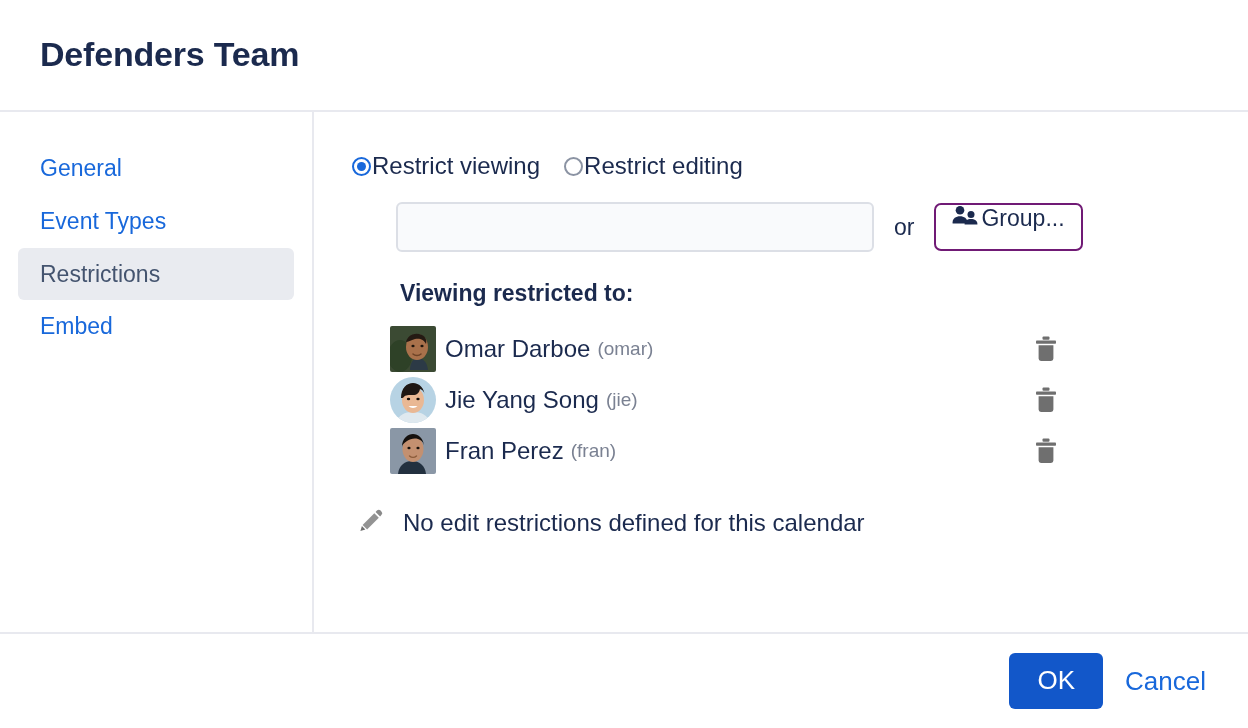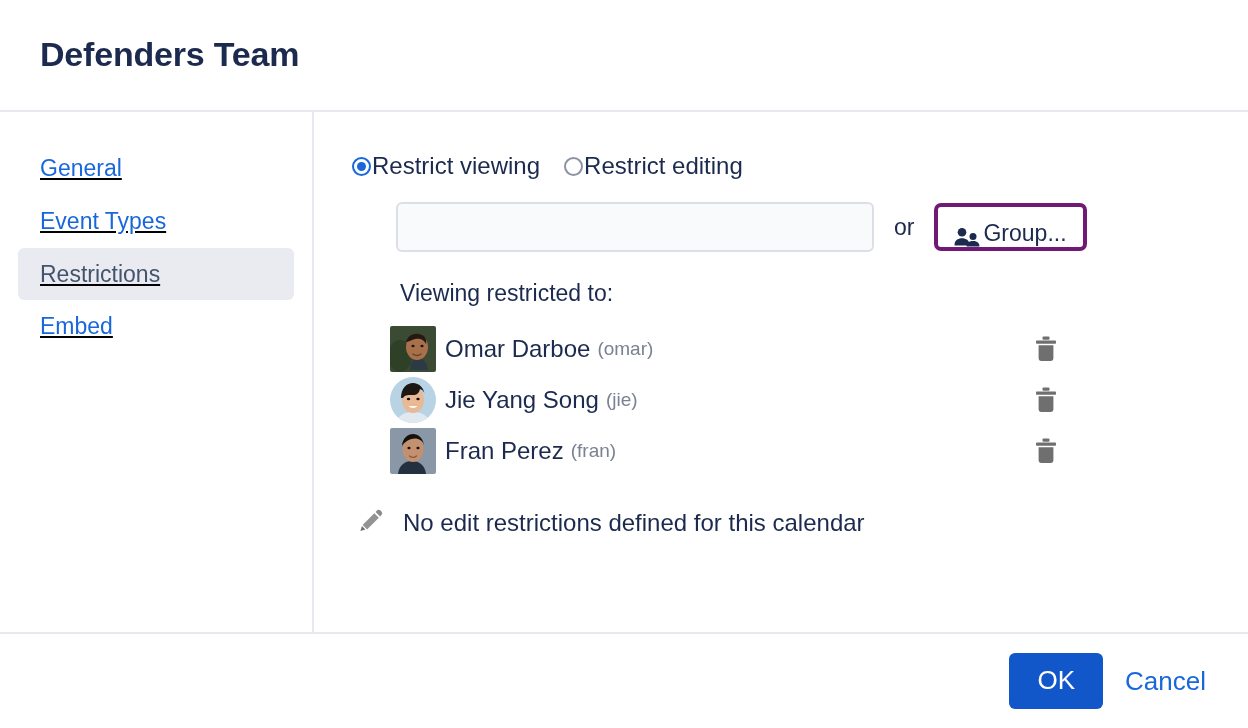"General" .sidebar { text-decoration: underline -> none }
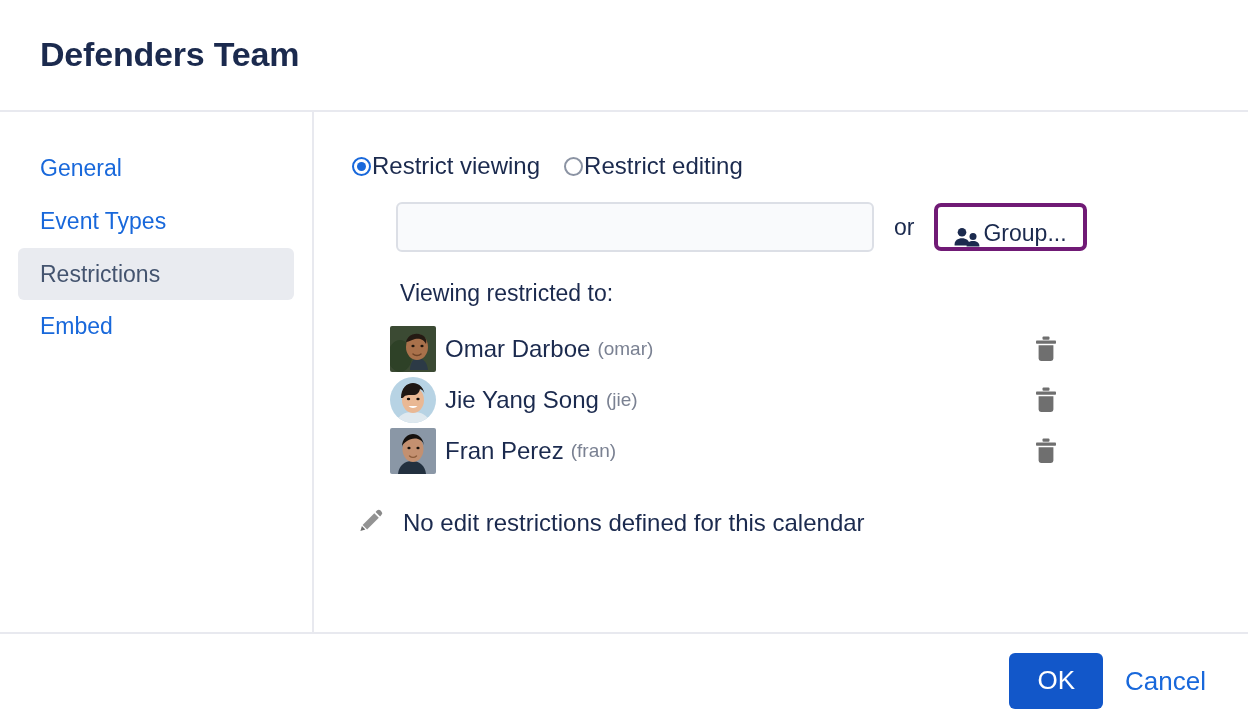"Group..." .group-btn { align-items: flex-end -> flex-start; border: 4px solid #701a75 -> 2px solid #701a75 }
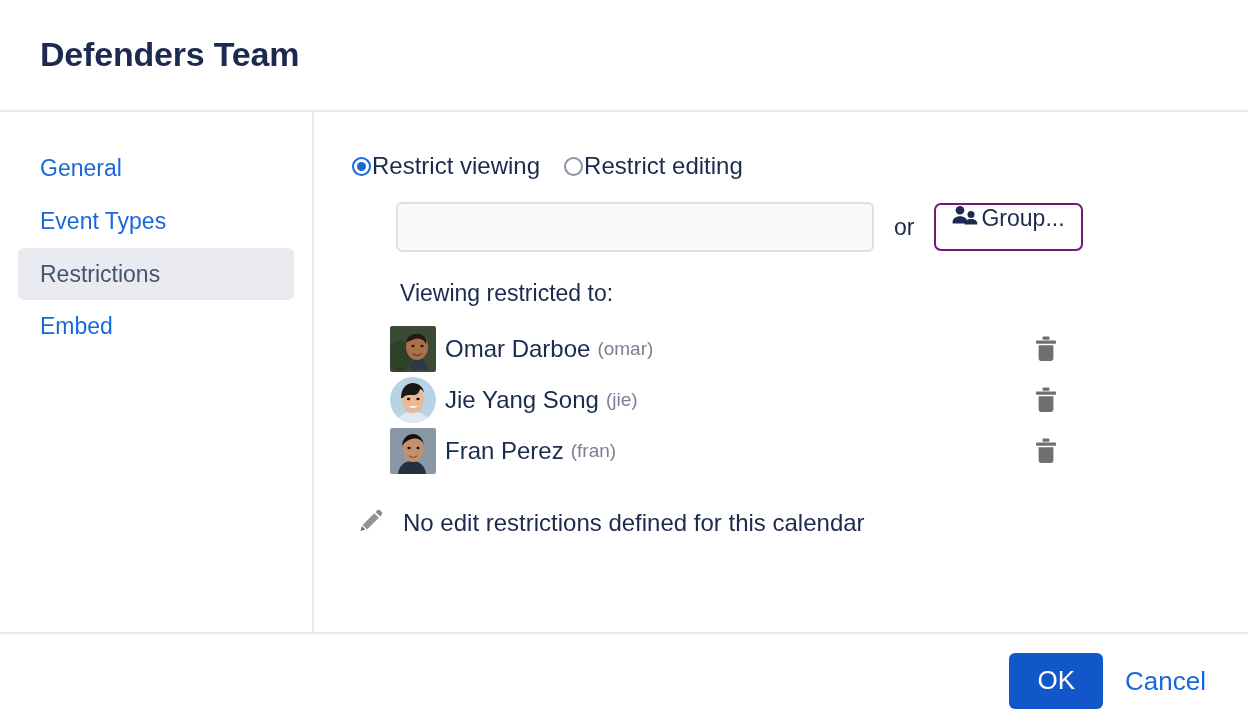"Viewing restricted to:" .restricted-label { font-weight: none -> bold }
